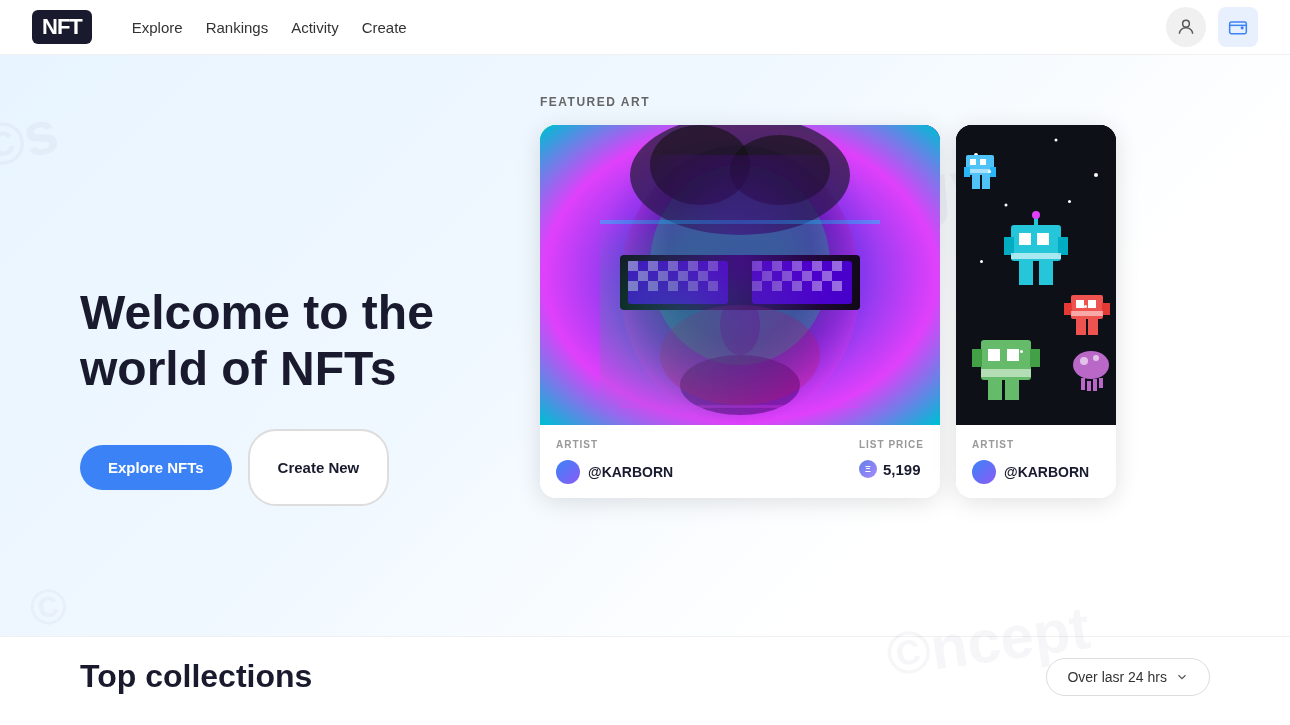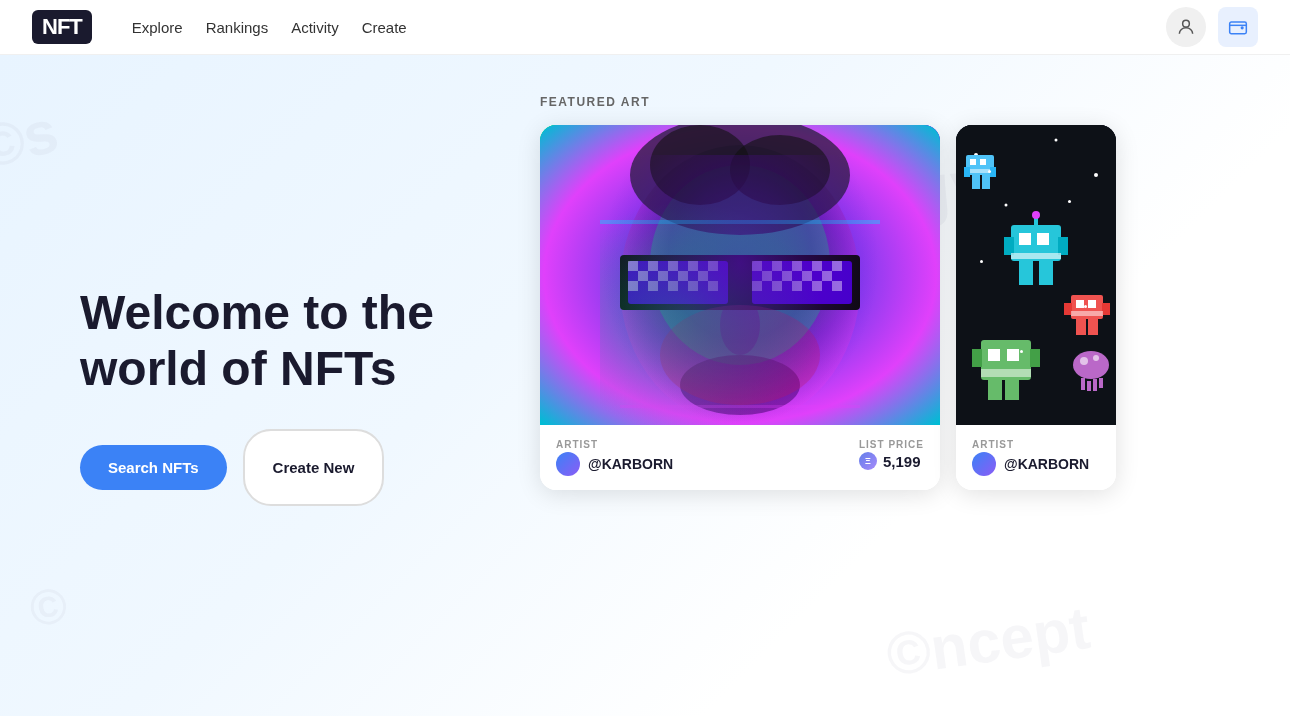"ARTIST" .info-col { gap: 2px -> 10px }
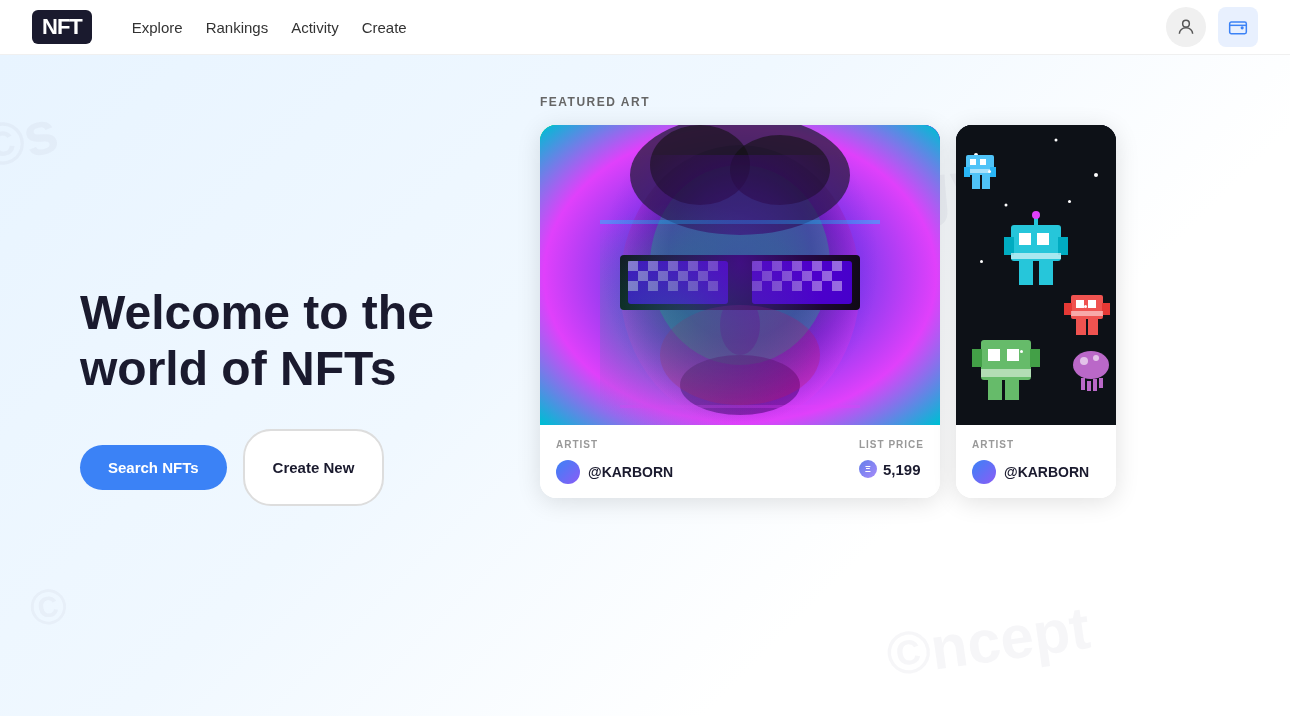"Search NFTs" button.btn-primary { text: Search -> Explore }
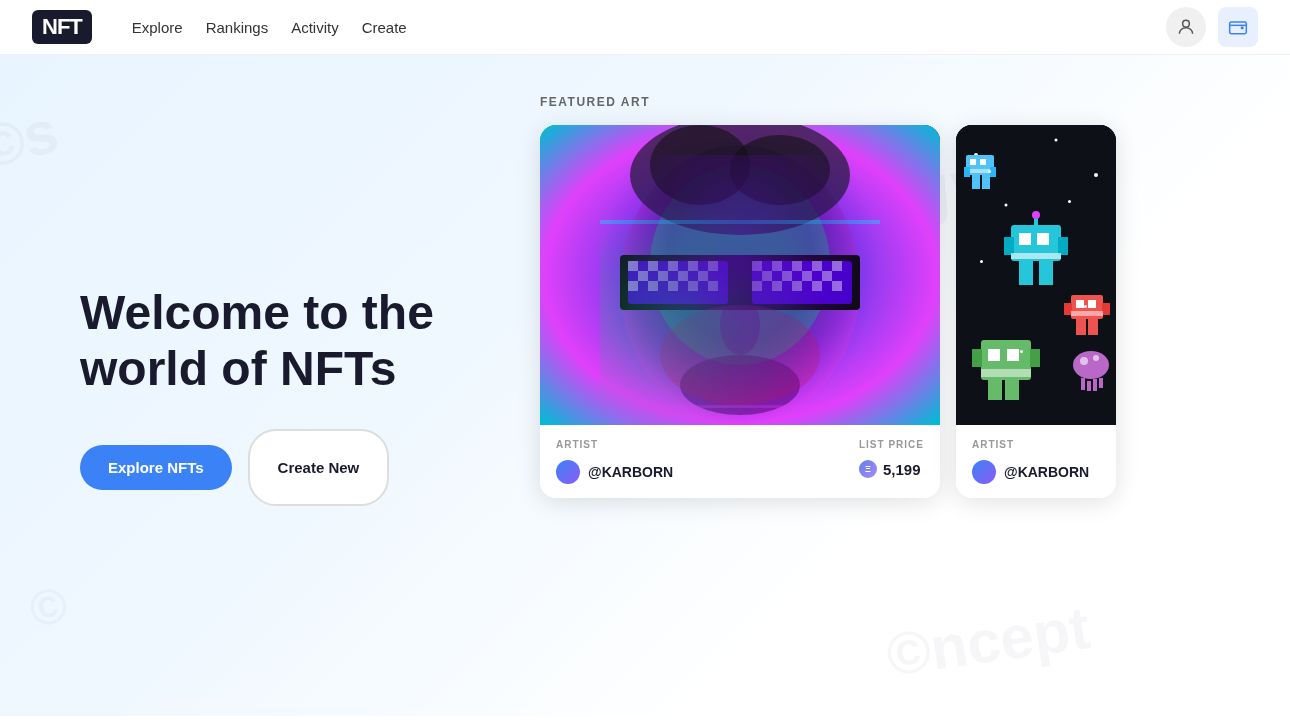"Top collections" div.bottom-section { html: none -> <div> <h2>Top collections</h2> <button> <span>Over lasr 24 hrs</span> <svg> <path></path> </svg> </button> </div> }
